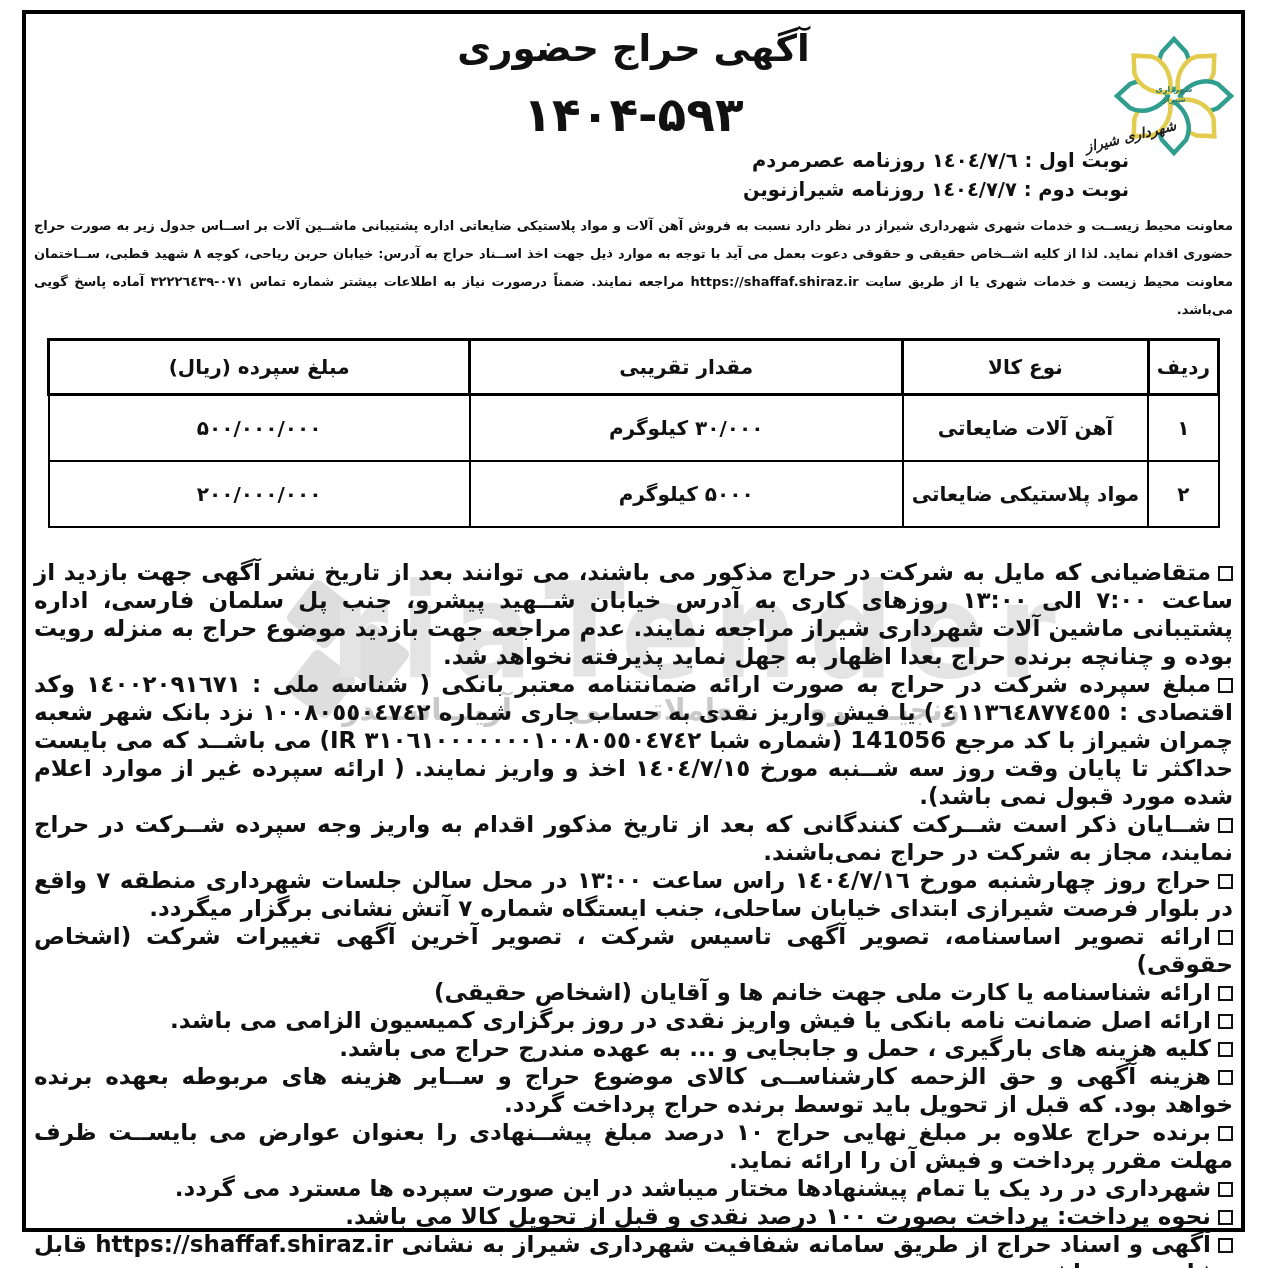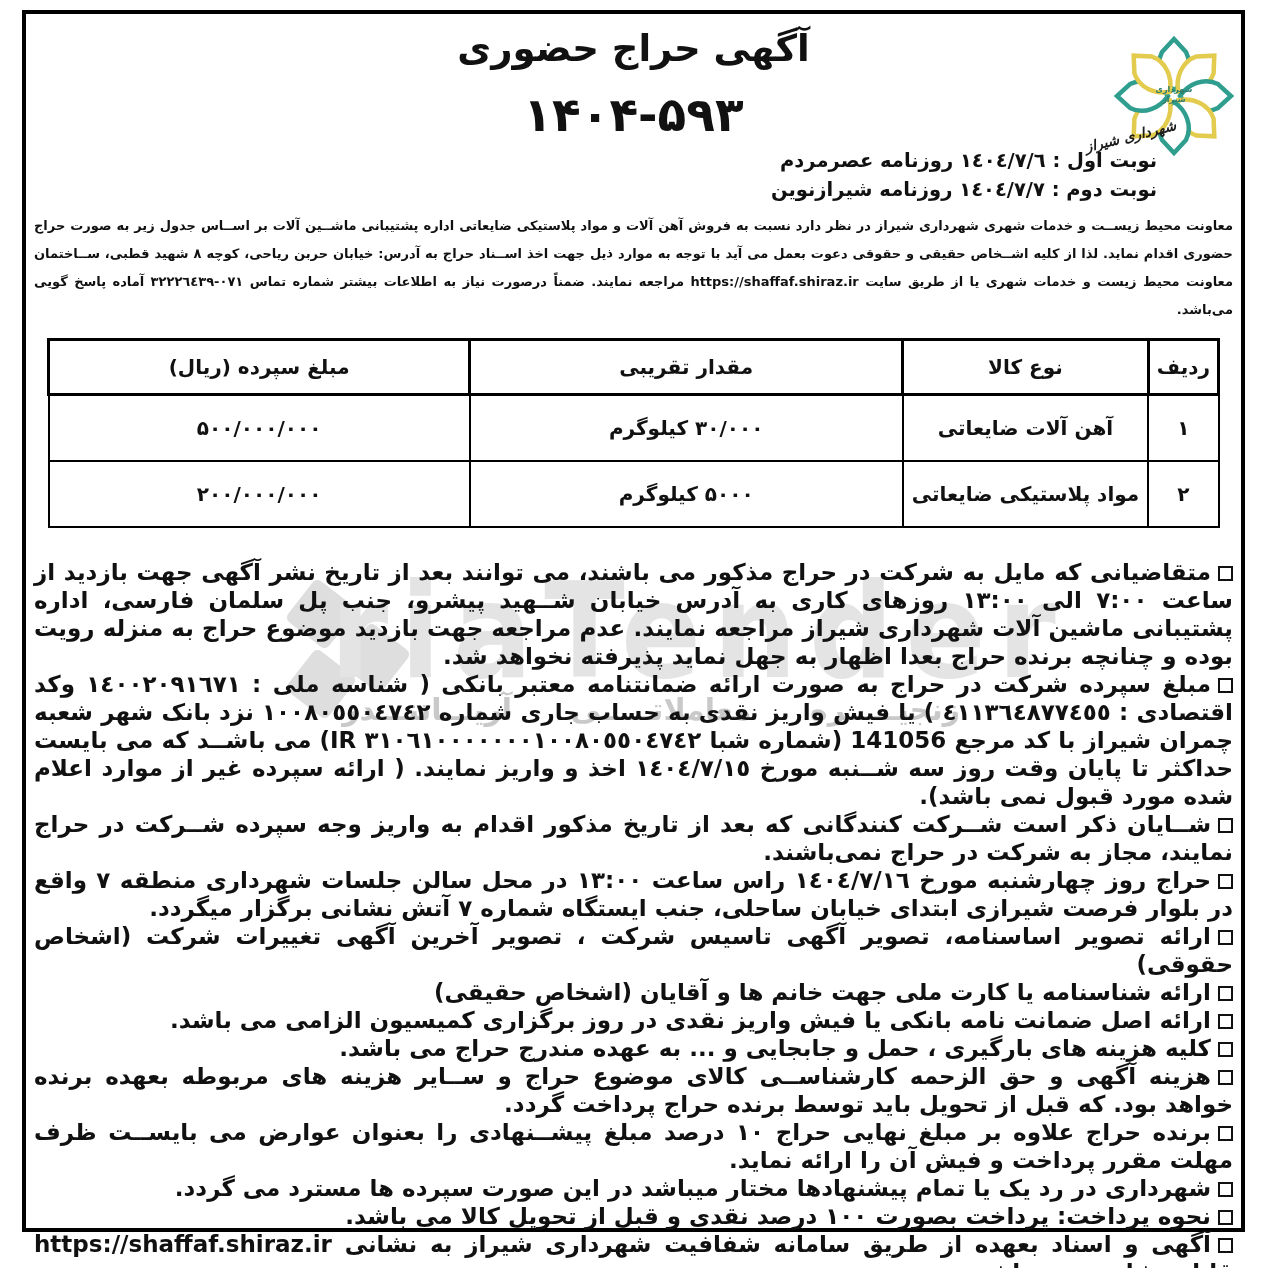"نوبت اول : ١٤٠٤/٧/٦ روزنامه" .issues { margin-right: 76px -> 104px }
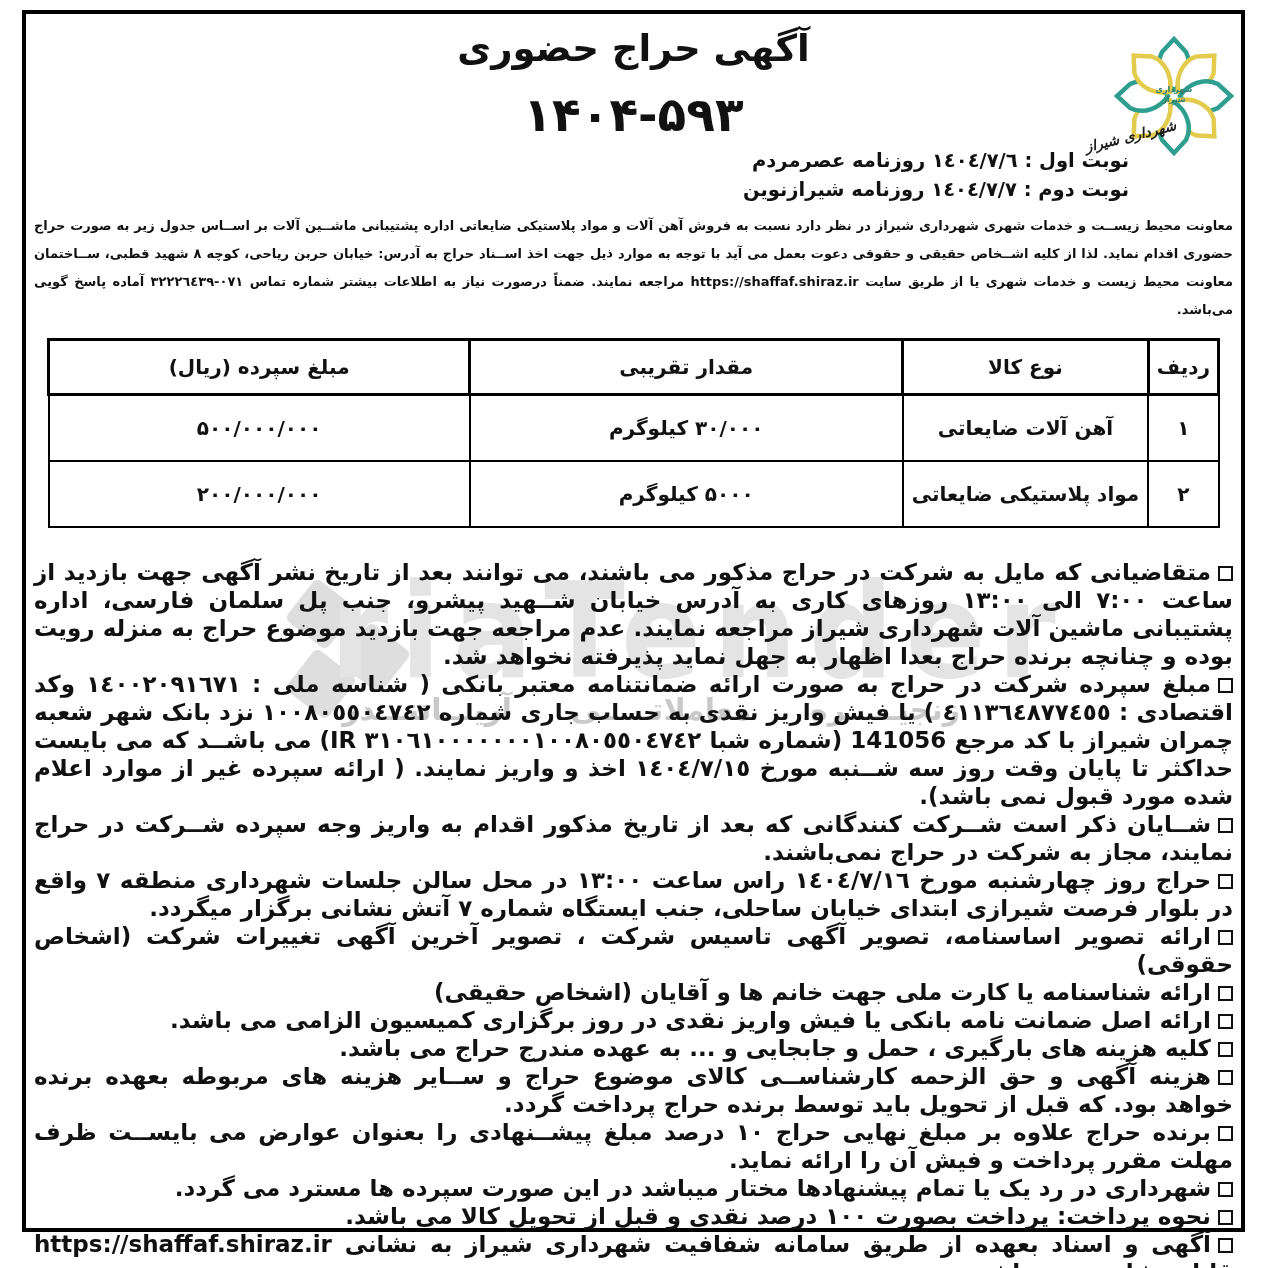"آگهی و اسناد بعهده از" span { text: بعهده -> حراج }
